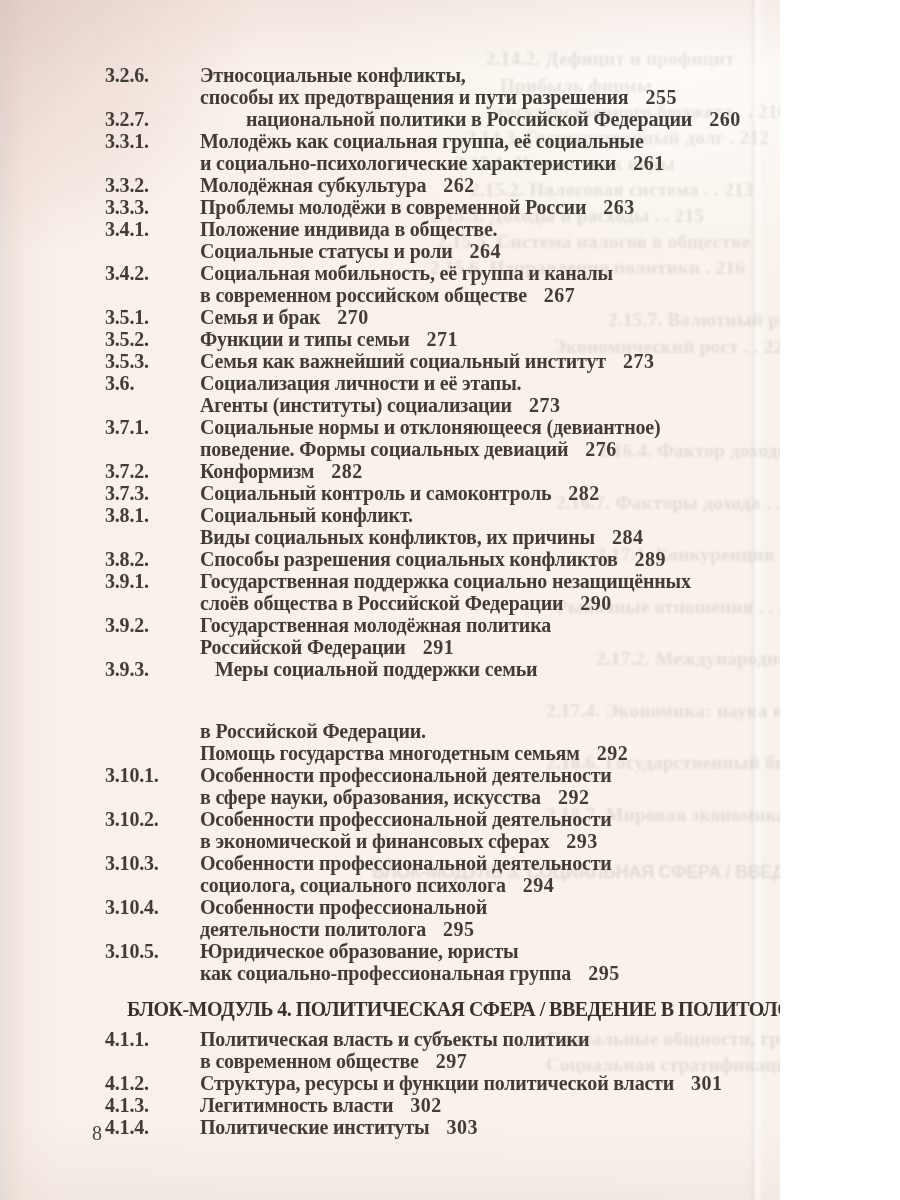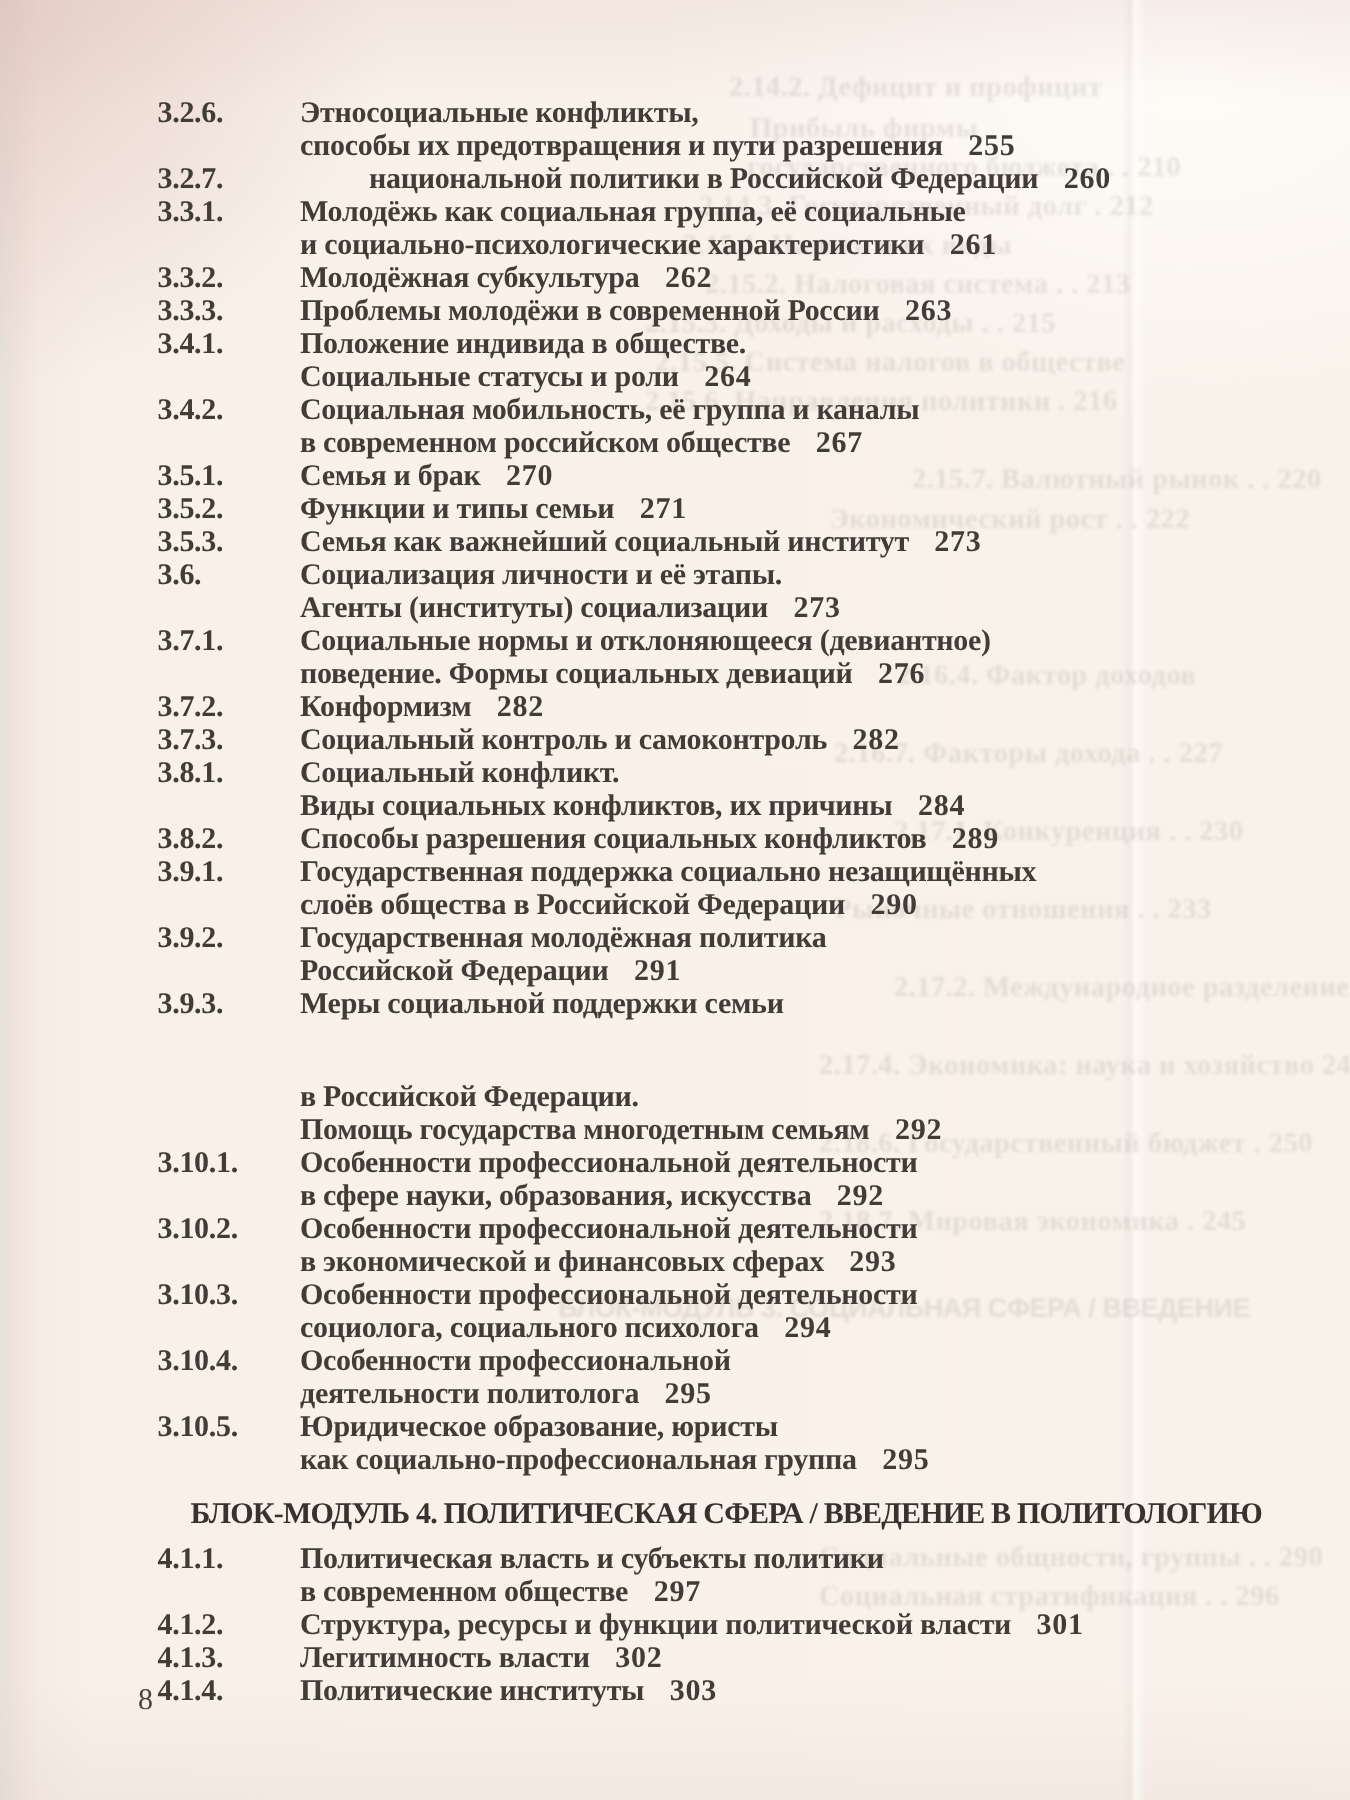"3.2.6." .scan { width: 900px -> 780px }
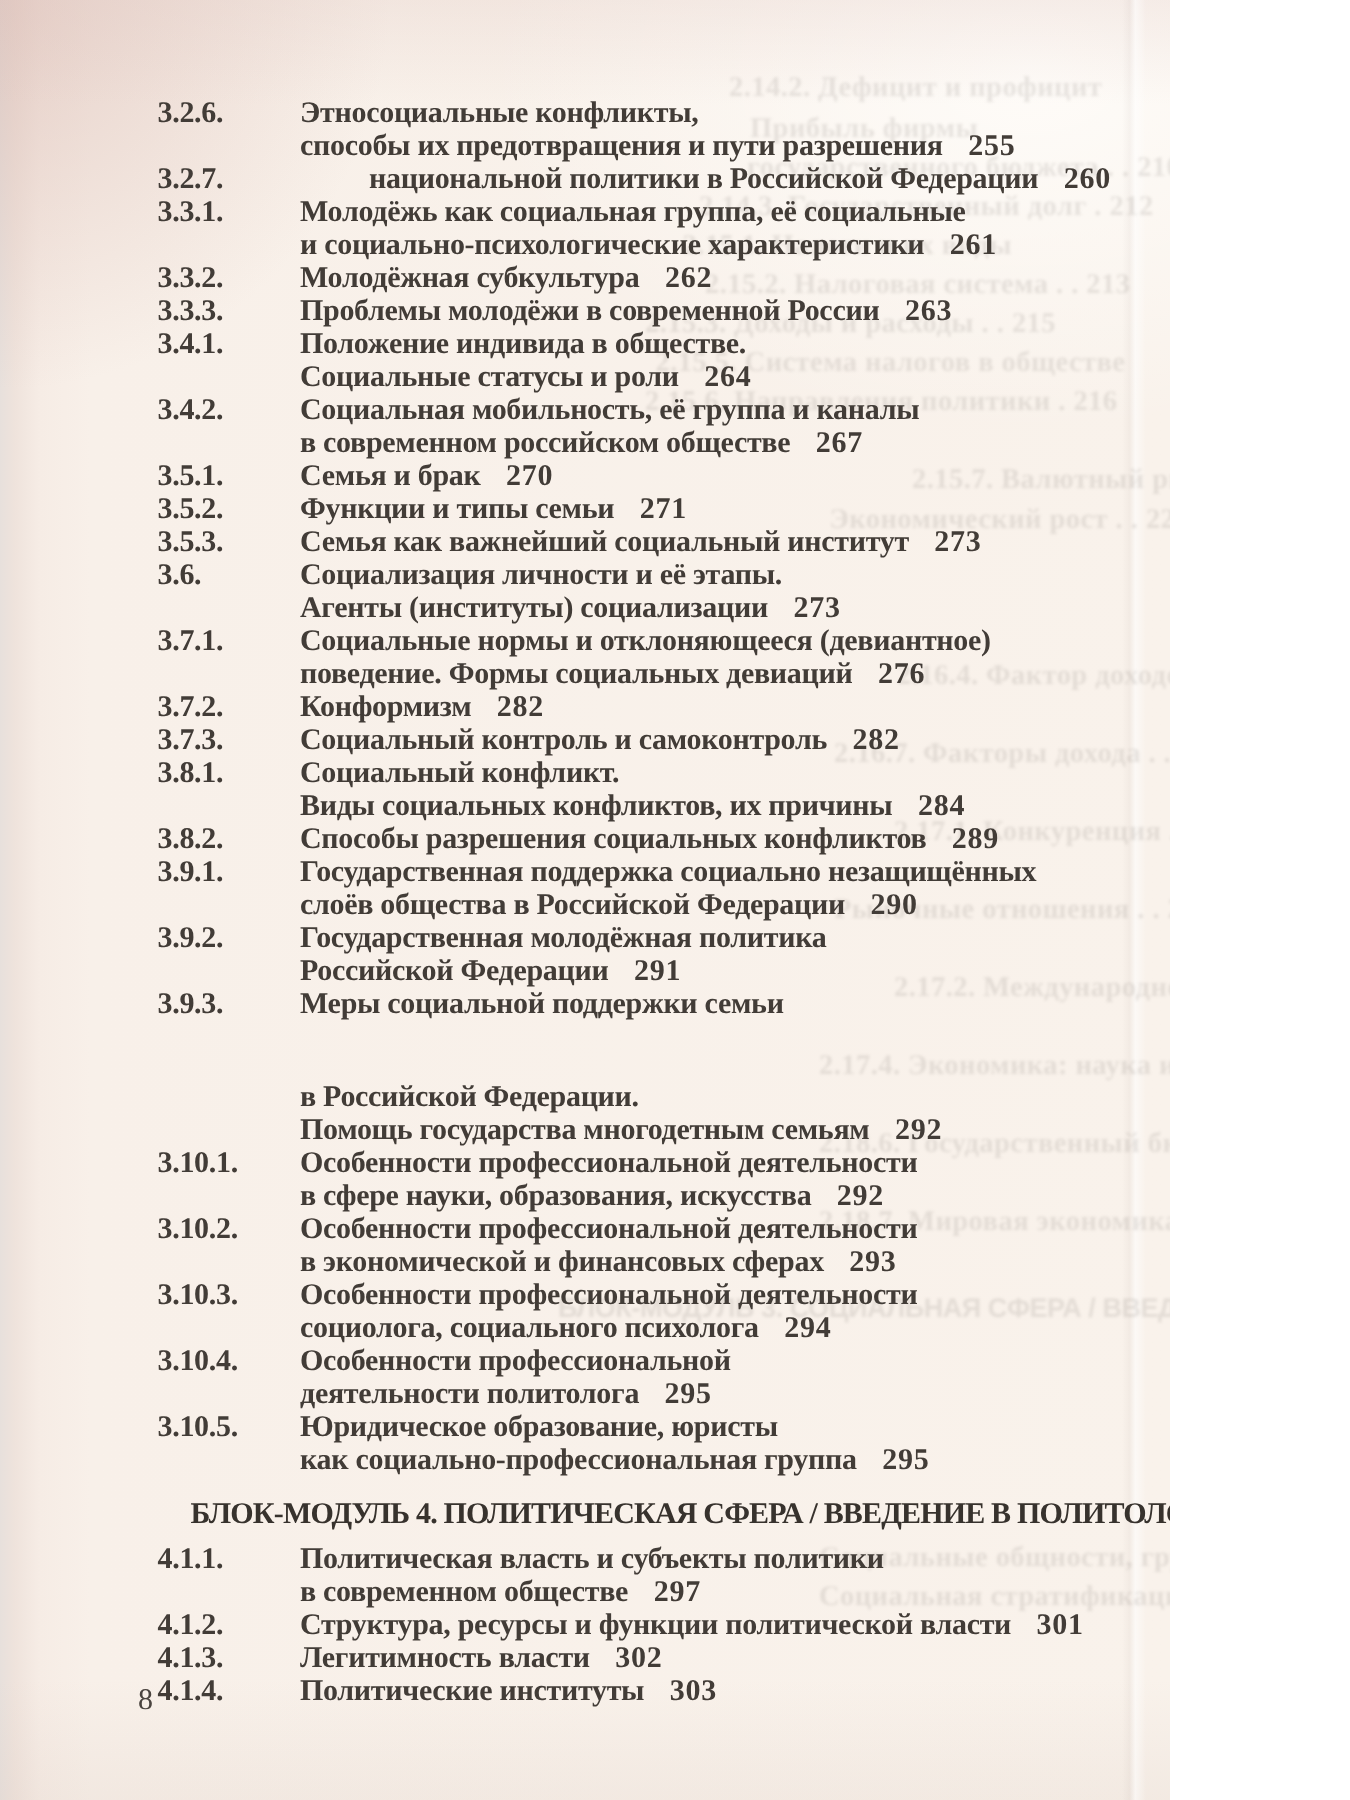"Меры социальной поддержки семьи" span.tline { margin-left: none -> 15px }
